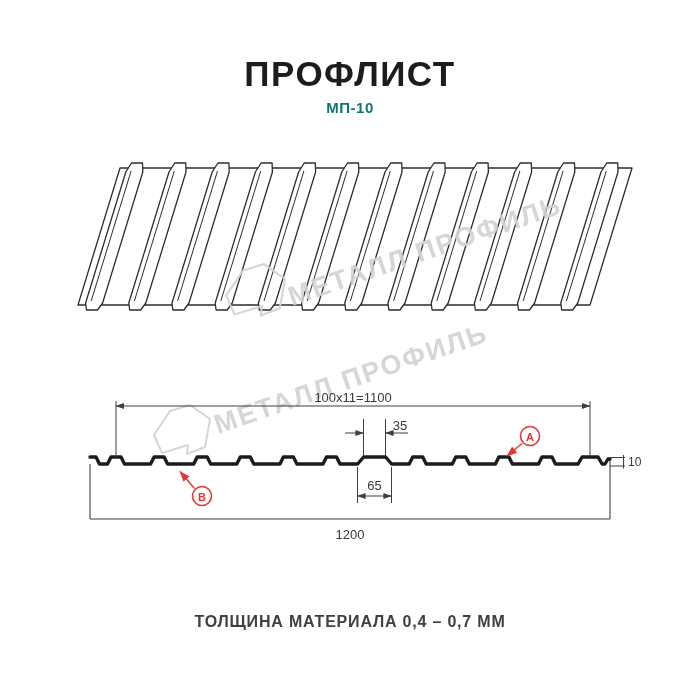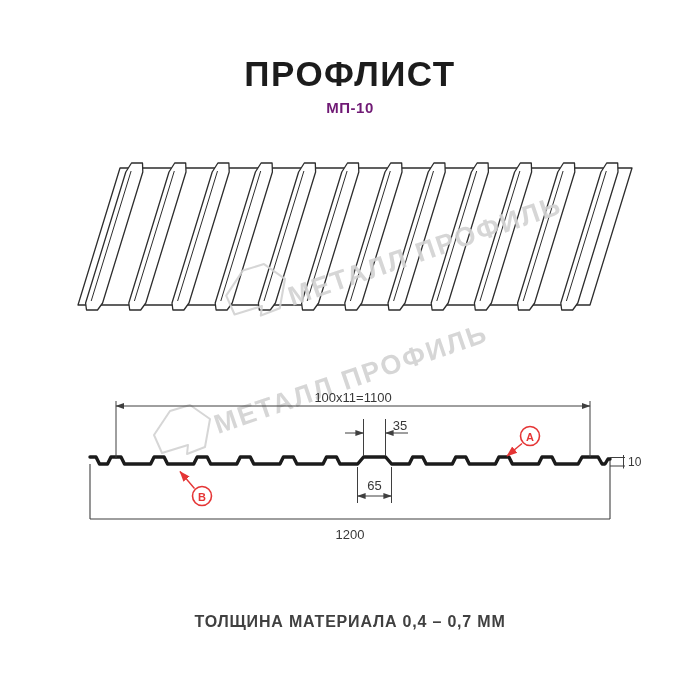"МП-10" .page-subtitle { color: #701a75 -> #0f766e }
